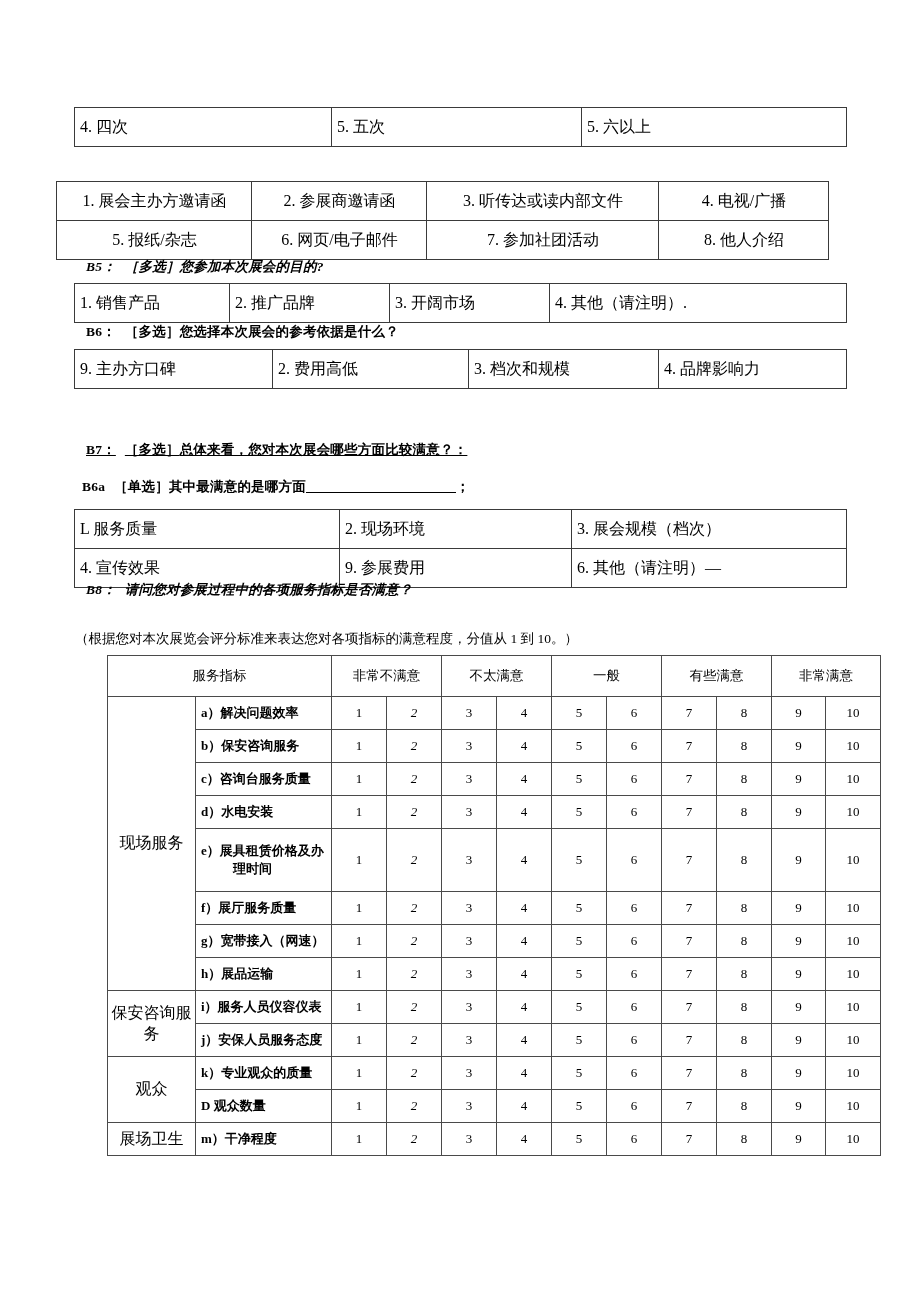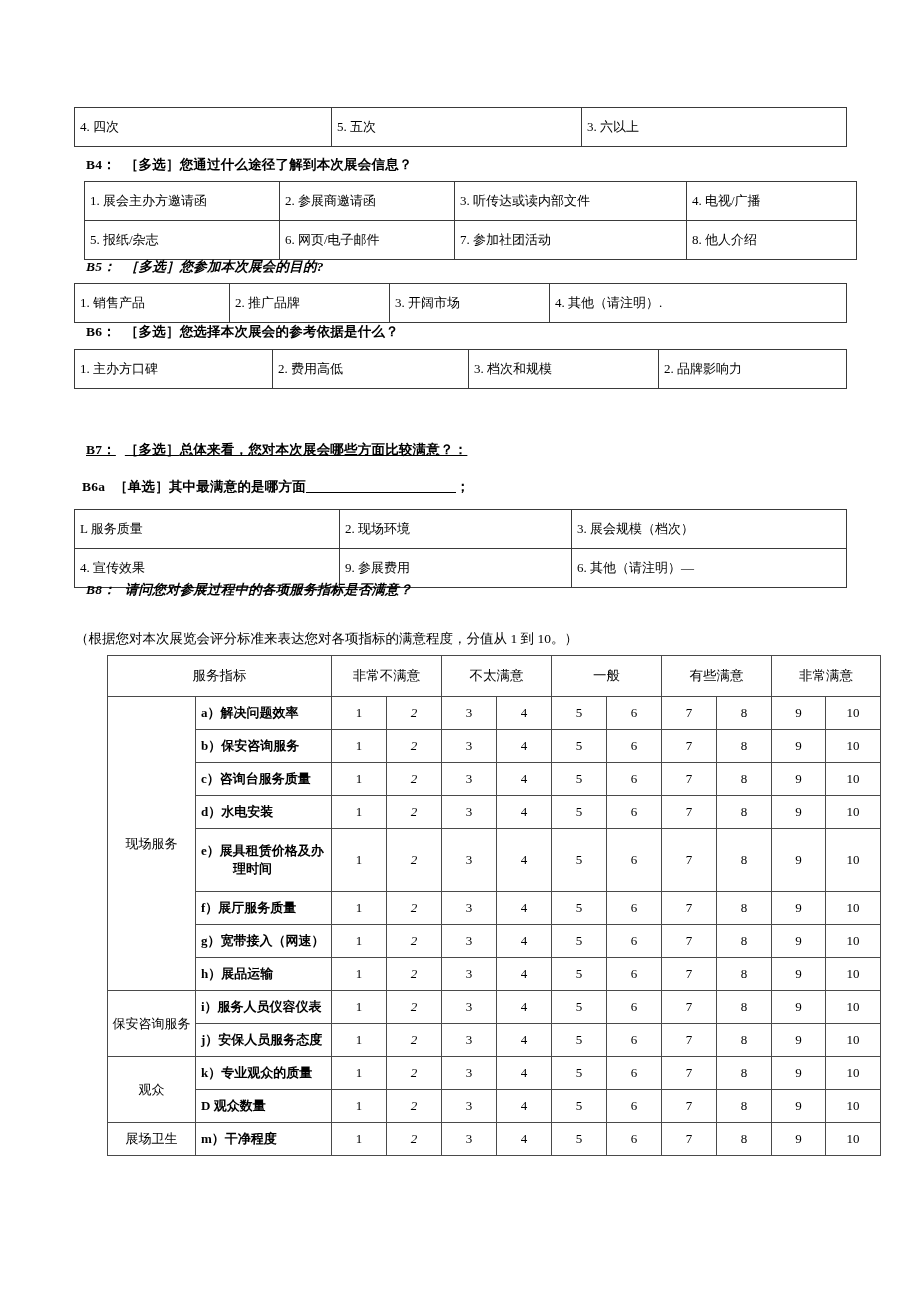"4. 四次" table.opt { font-size: 13px -> 16px }
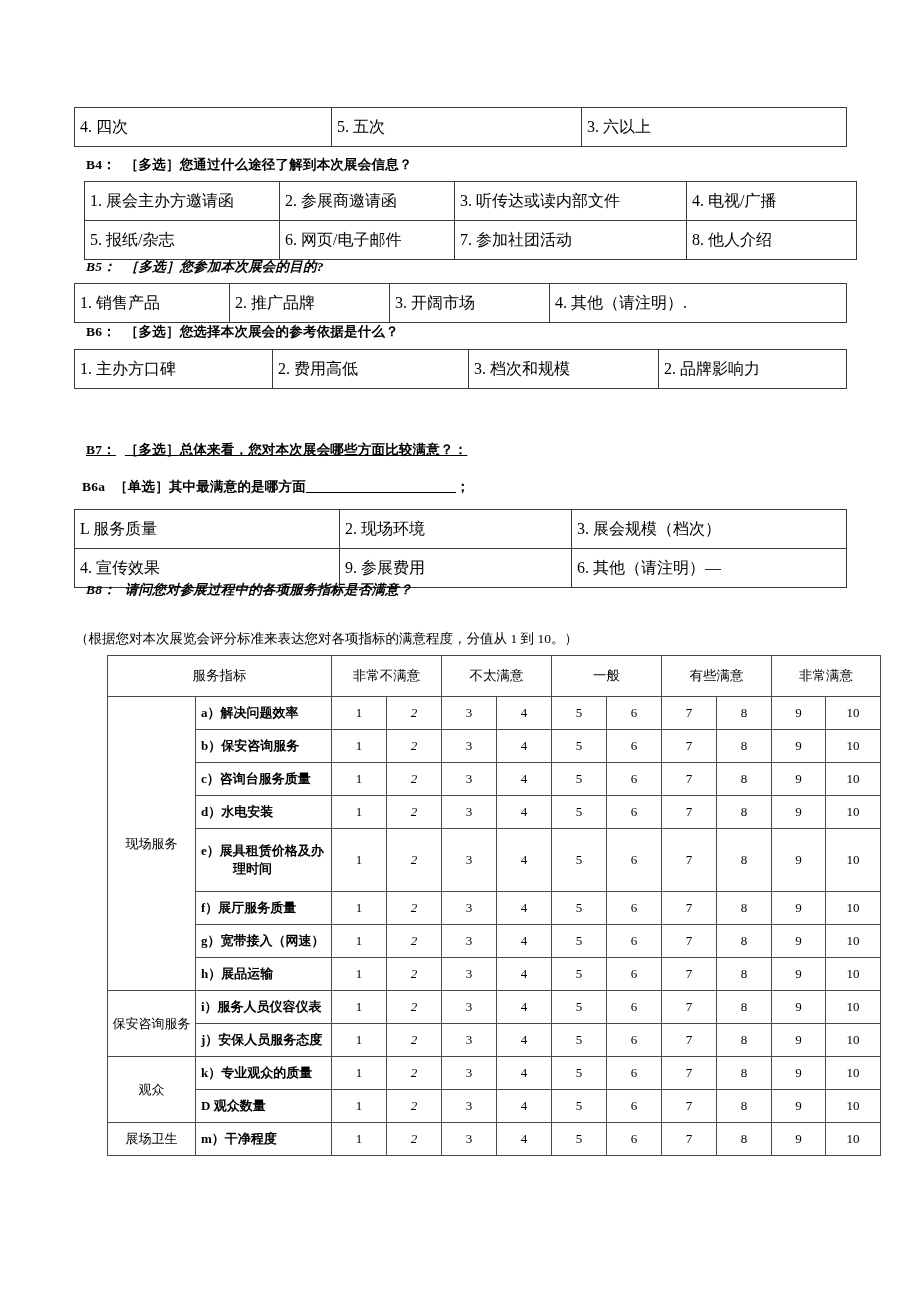"3. 六以上" td { text: 3 -> 5 }
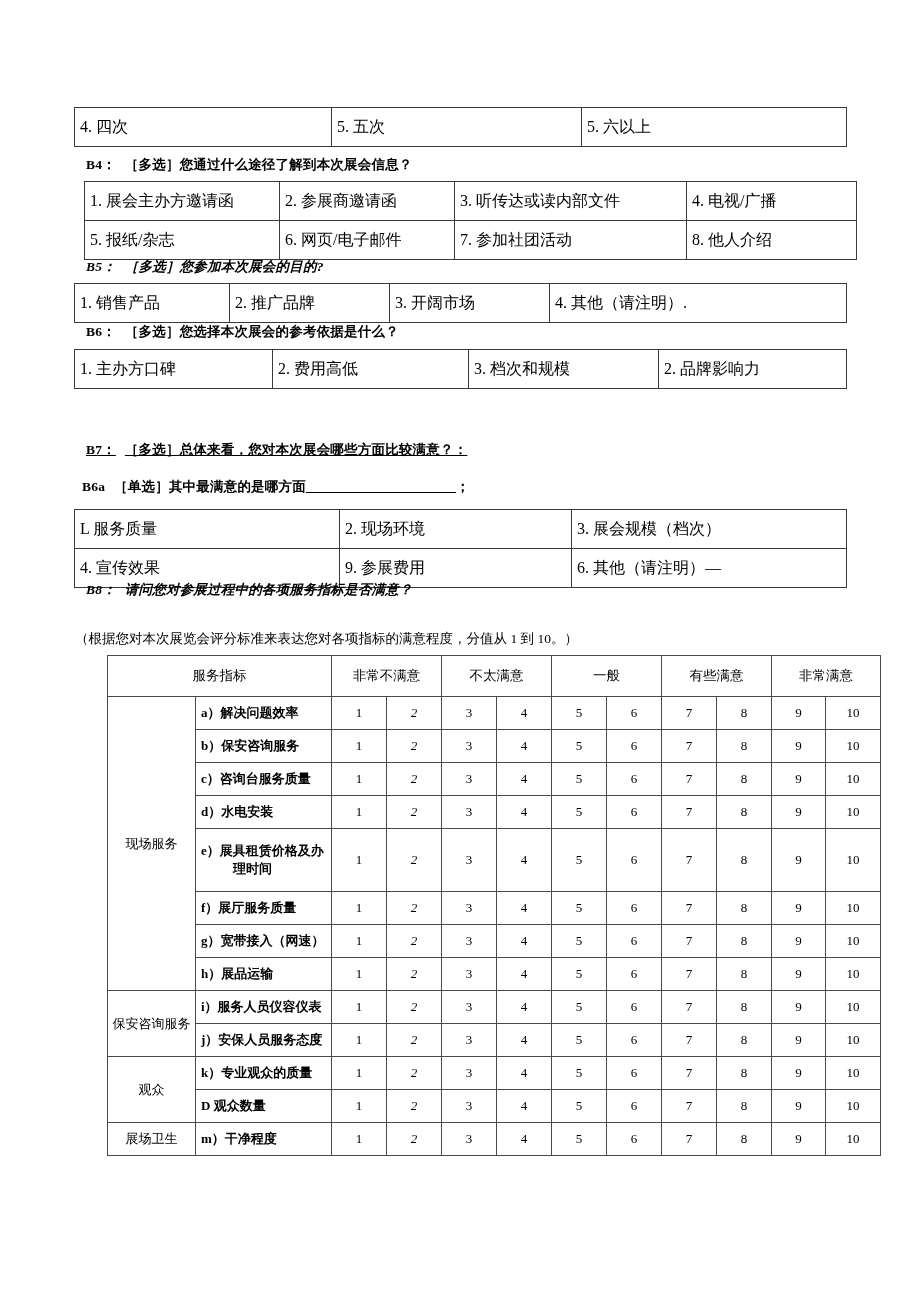"B4： ［多选］您通过什么途径了解到本次展会信息？" div.q { html: <div> <span>B4：</span><span></span><span>［多选］</span><span>您通过什么途径了解到本次展会信息？</span> </div> -> none }
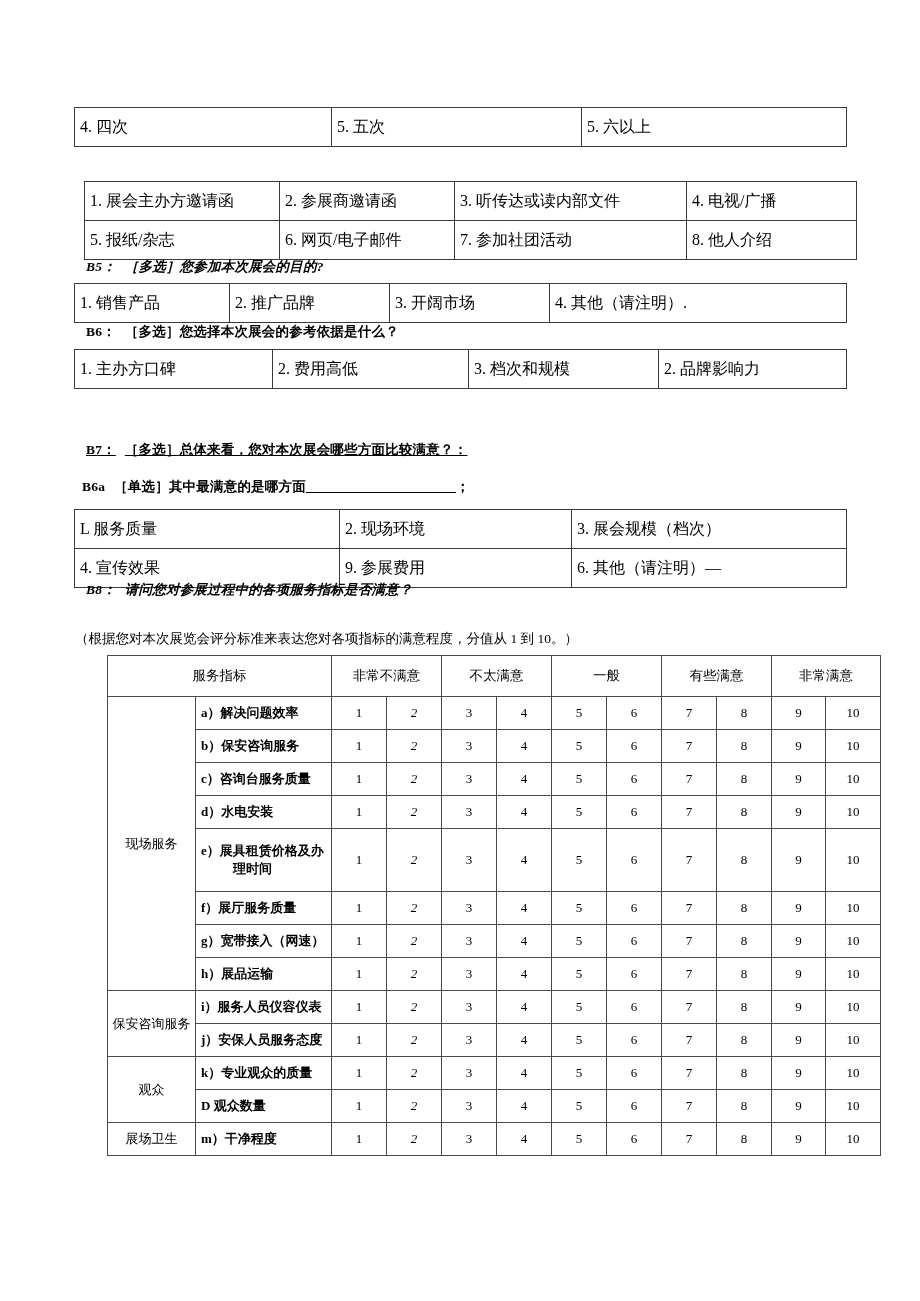"1. 展会主办方邀请函" table.opt { left: 84px -> 56px; text-align: none -> center }
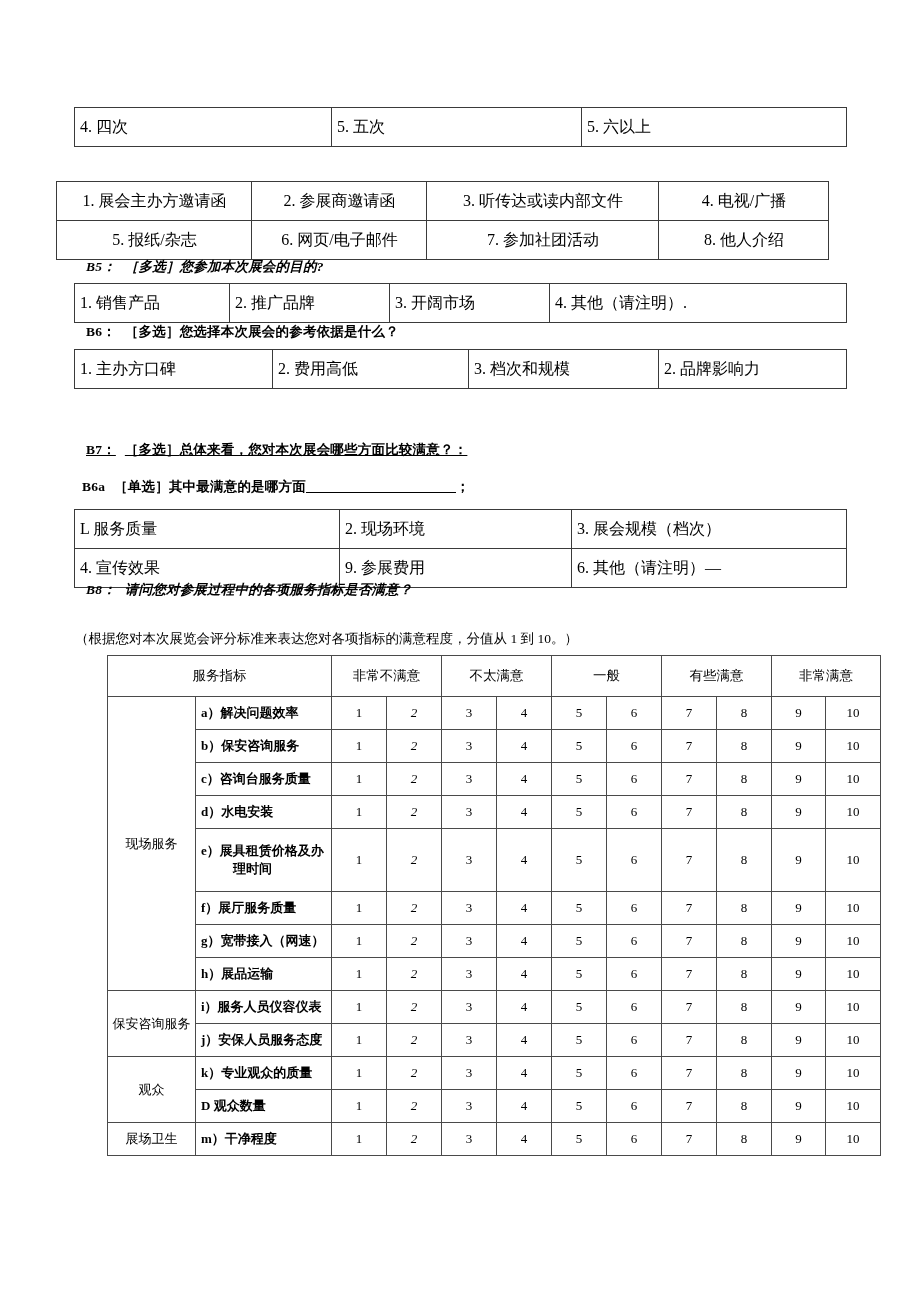"1. 主办方口碑" td { text: 1 -> 9 }
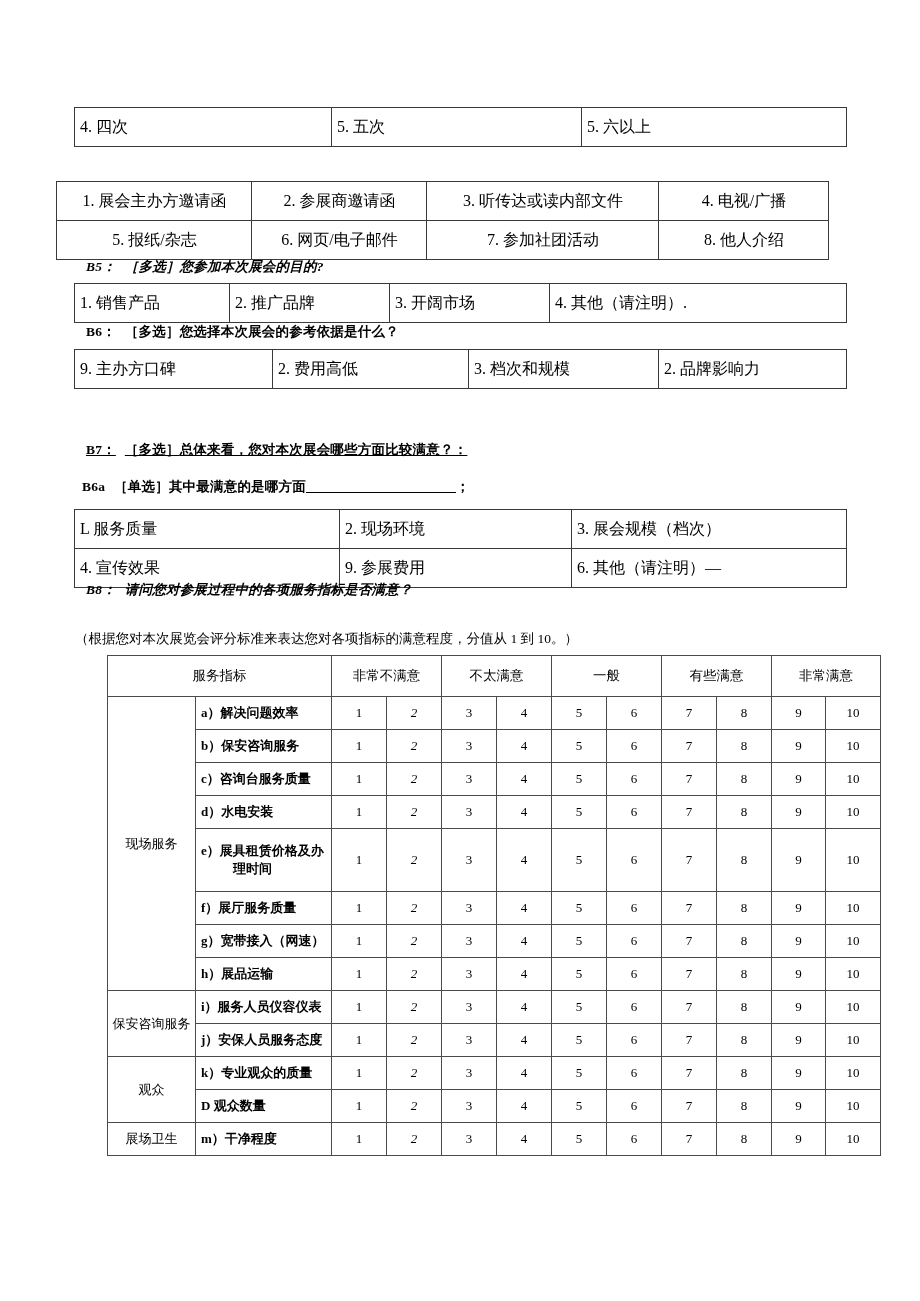"2. 品牌影响力" td { text: 2 -> 4 }
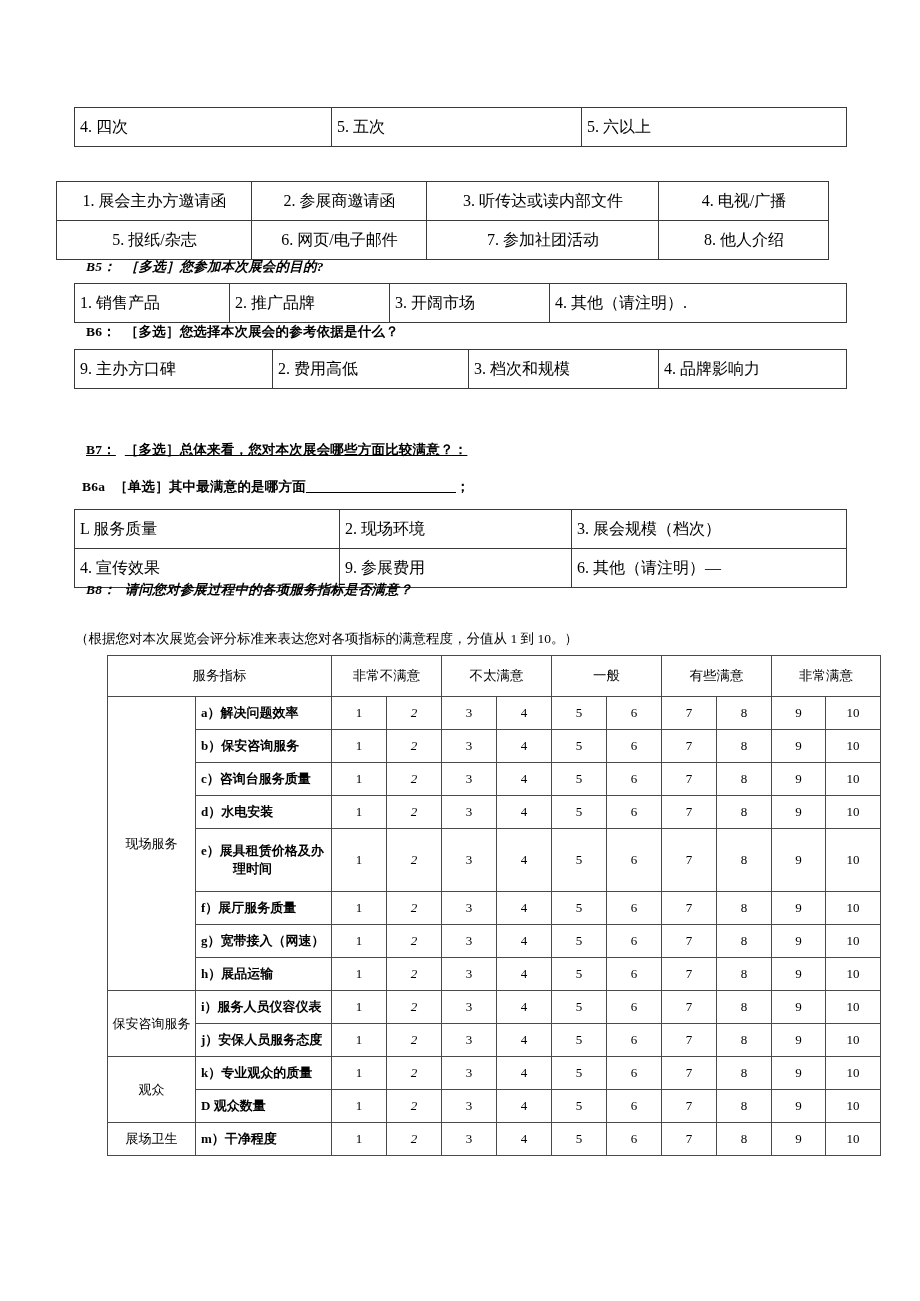"现场服务" table.matrix td.grp { font-size: 13px -> 16px }
